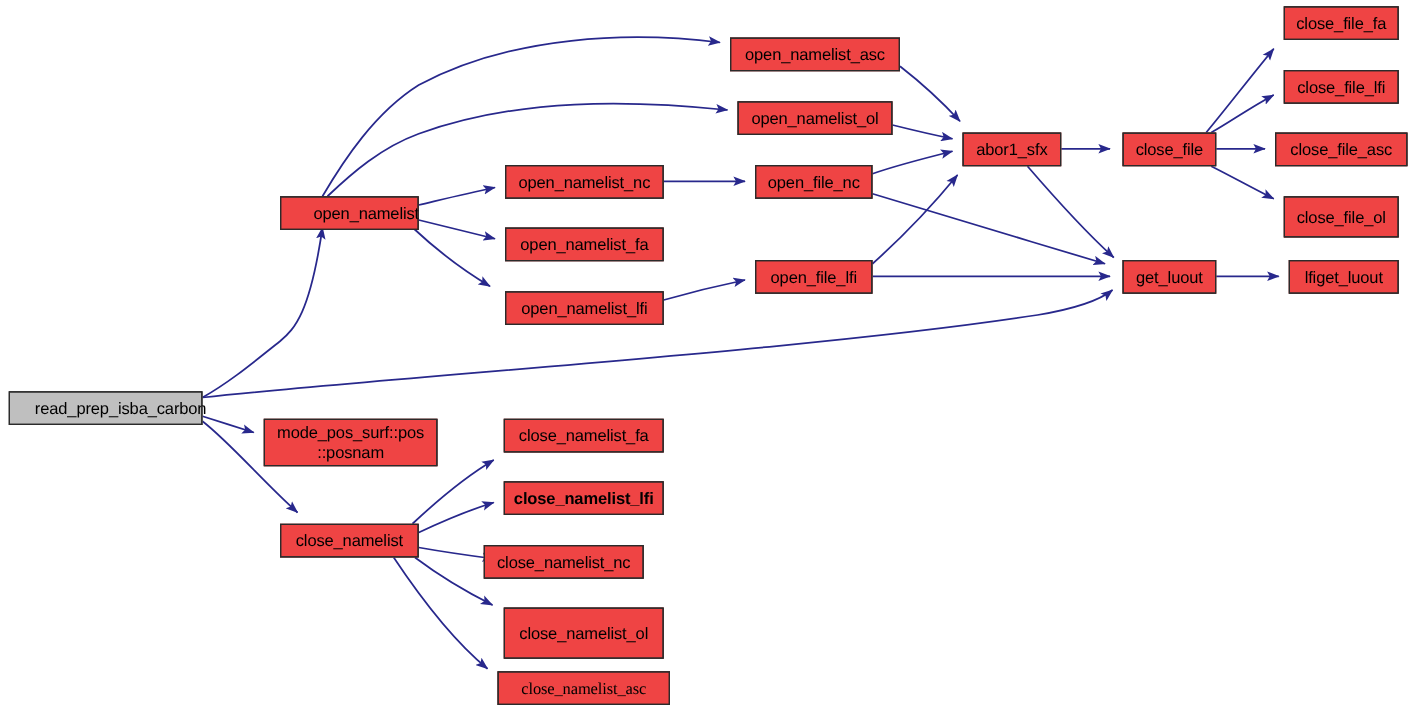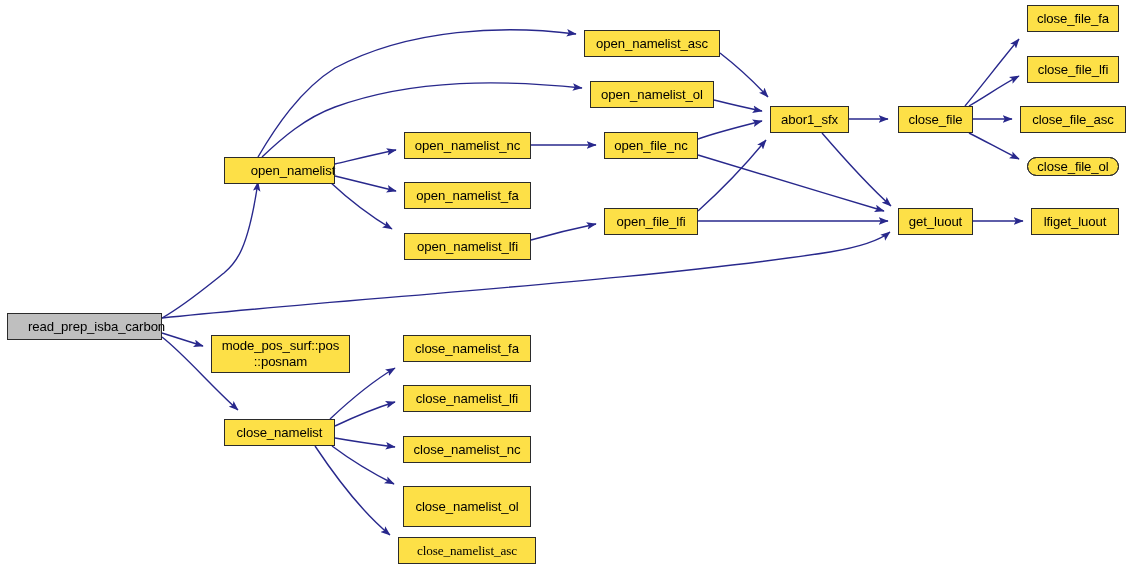"close_file_fa" .graph-node { background: #fde047 -> #ef4444 }
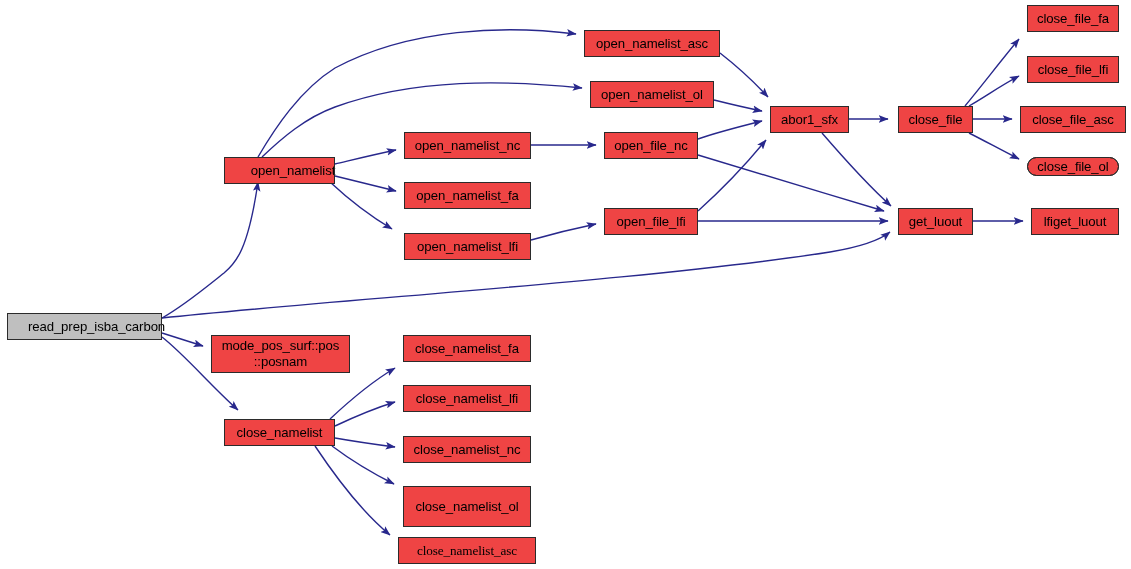"close_file_ol" div.graph-node { border-radius: 13px -> none; height: 19px -> 33px }
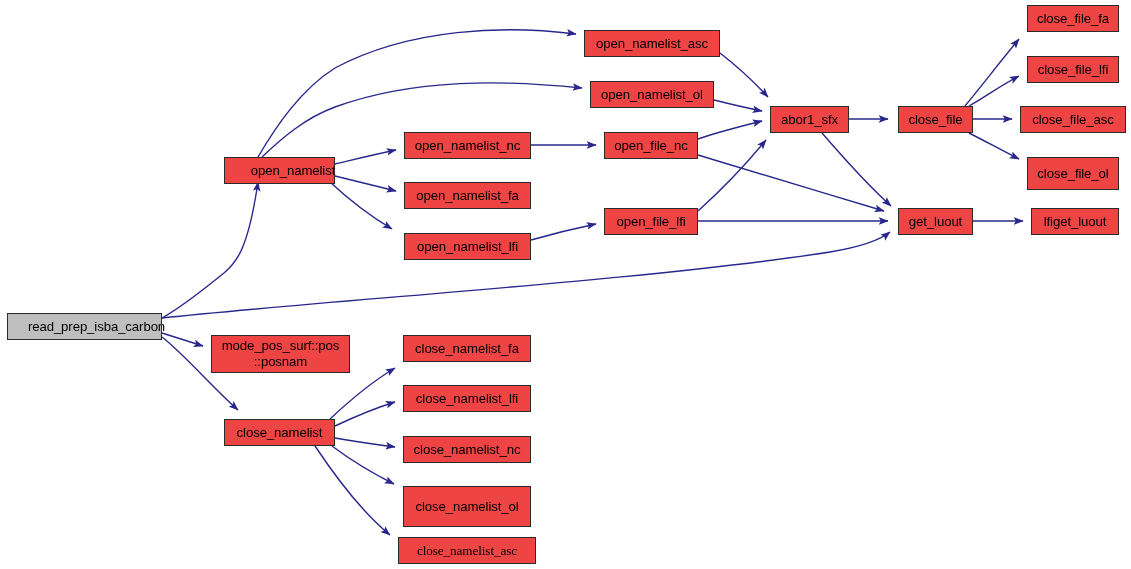"close_namelist_lfi" div.graph-node { font-weight: none -> bold }
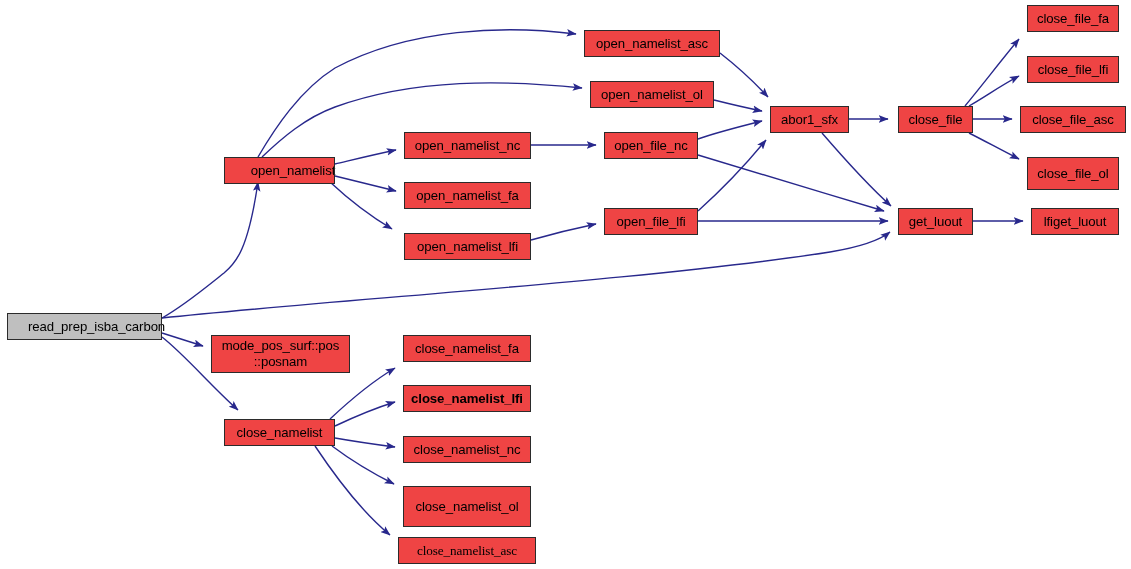"close_namelist_nc" div.graph-node { left: 403px -> 387px }
